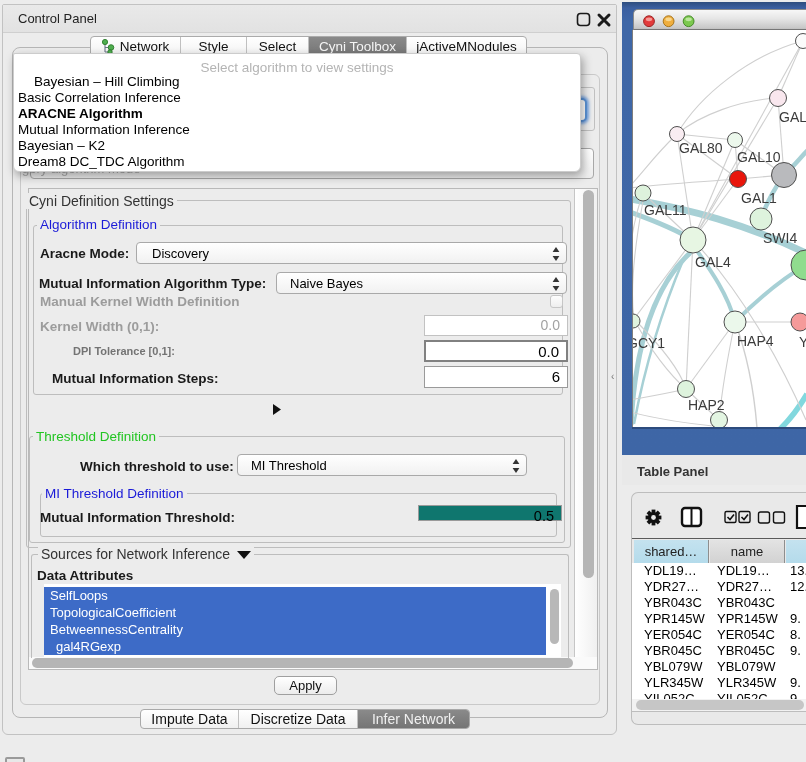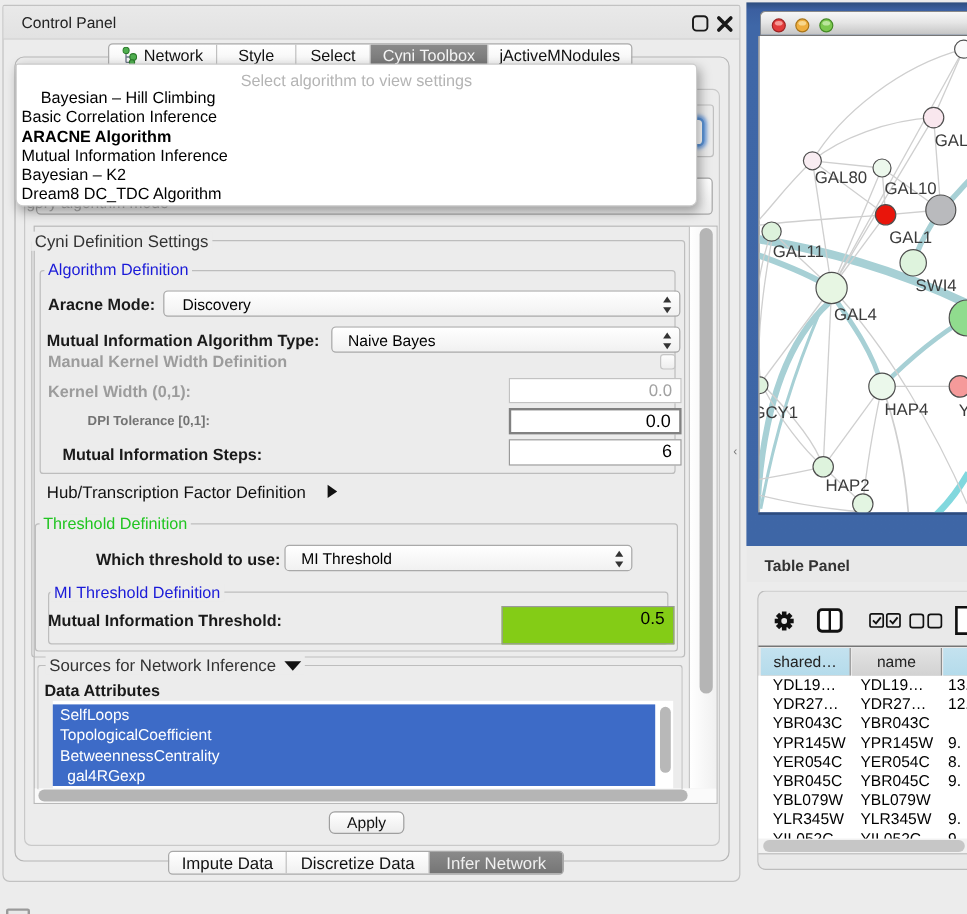"Hub/Transcription Factor Definition" div.abs { html: <div>Hub/Transcription Factor Definition</div> -> none }
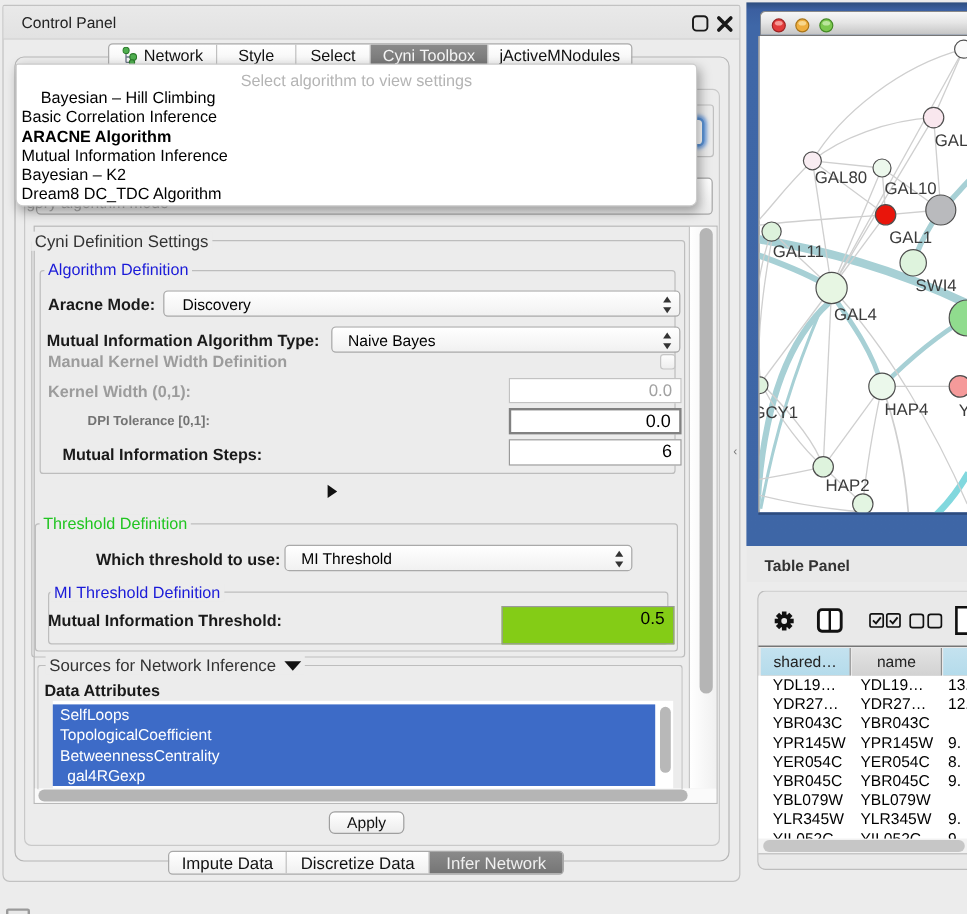"0.5" div.abs { background: #84cc16 -> #0f766e; height: 32px -> 16px }
